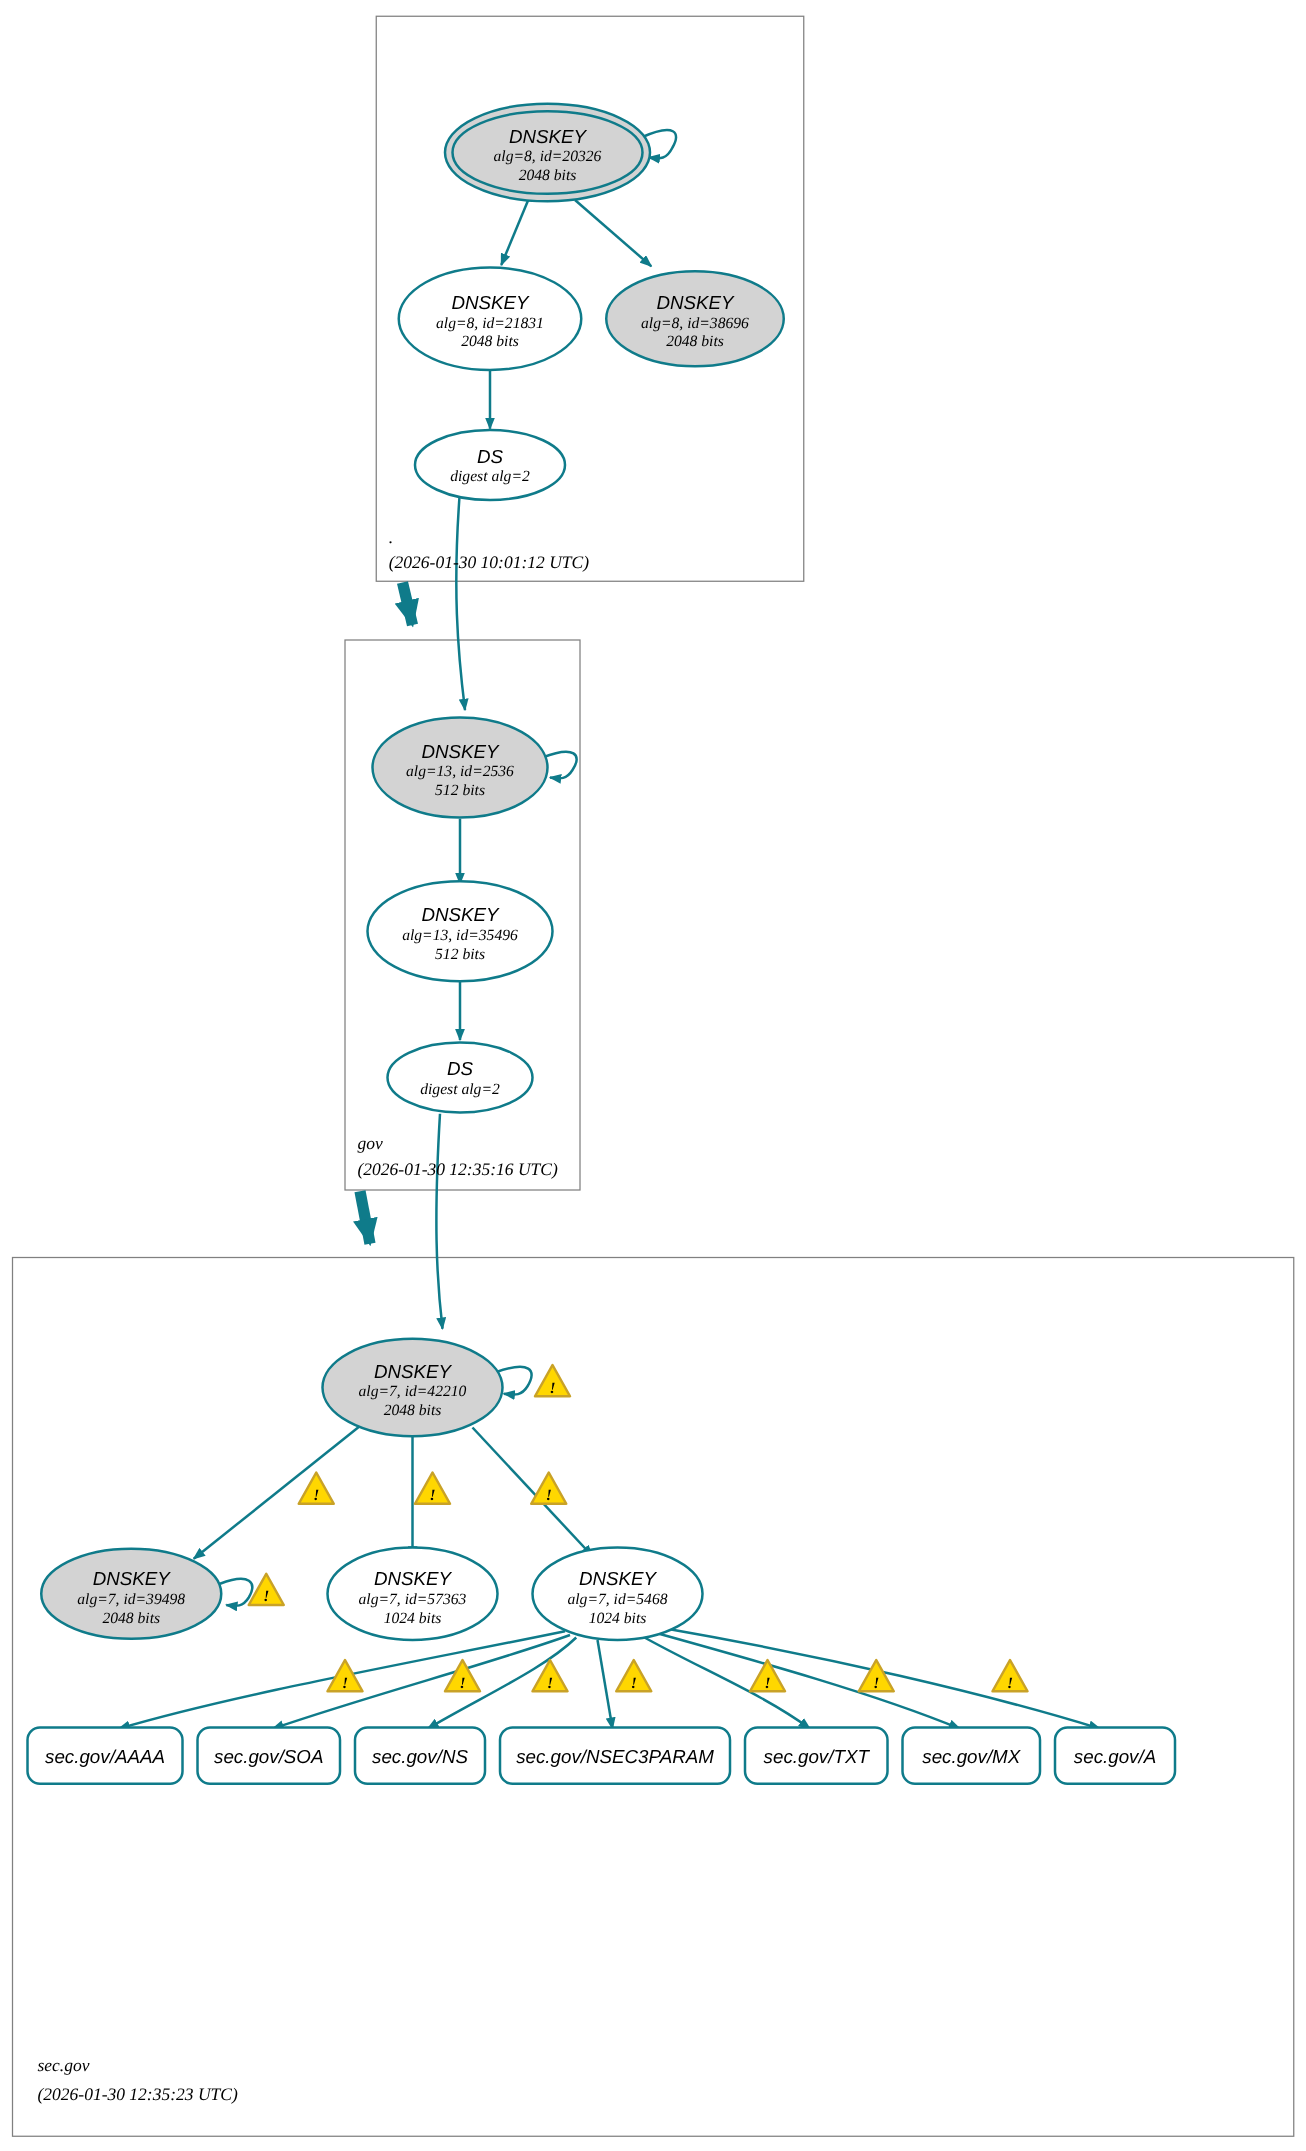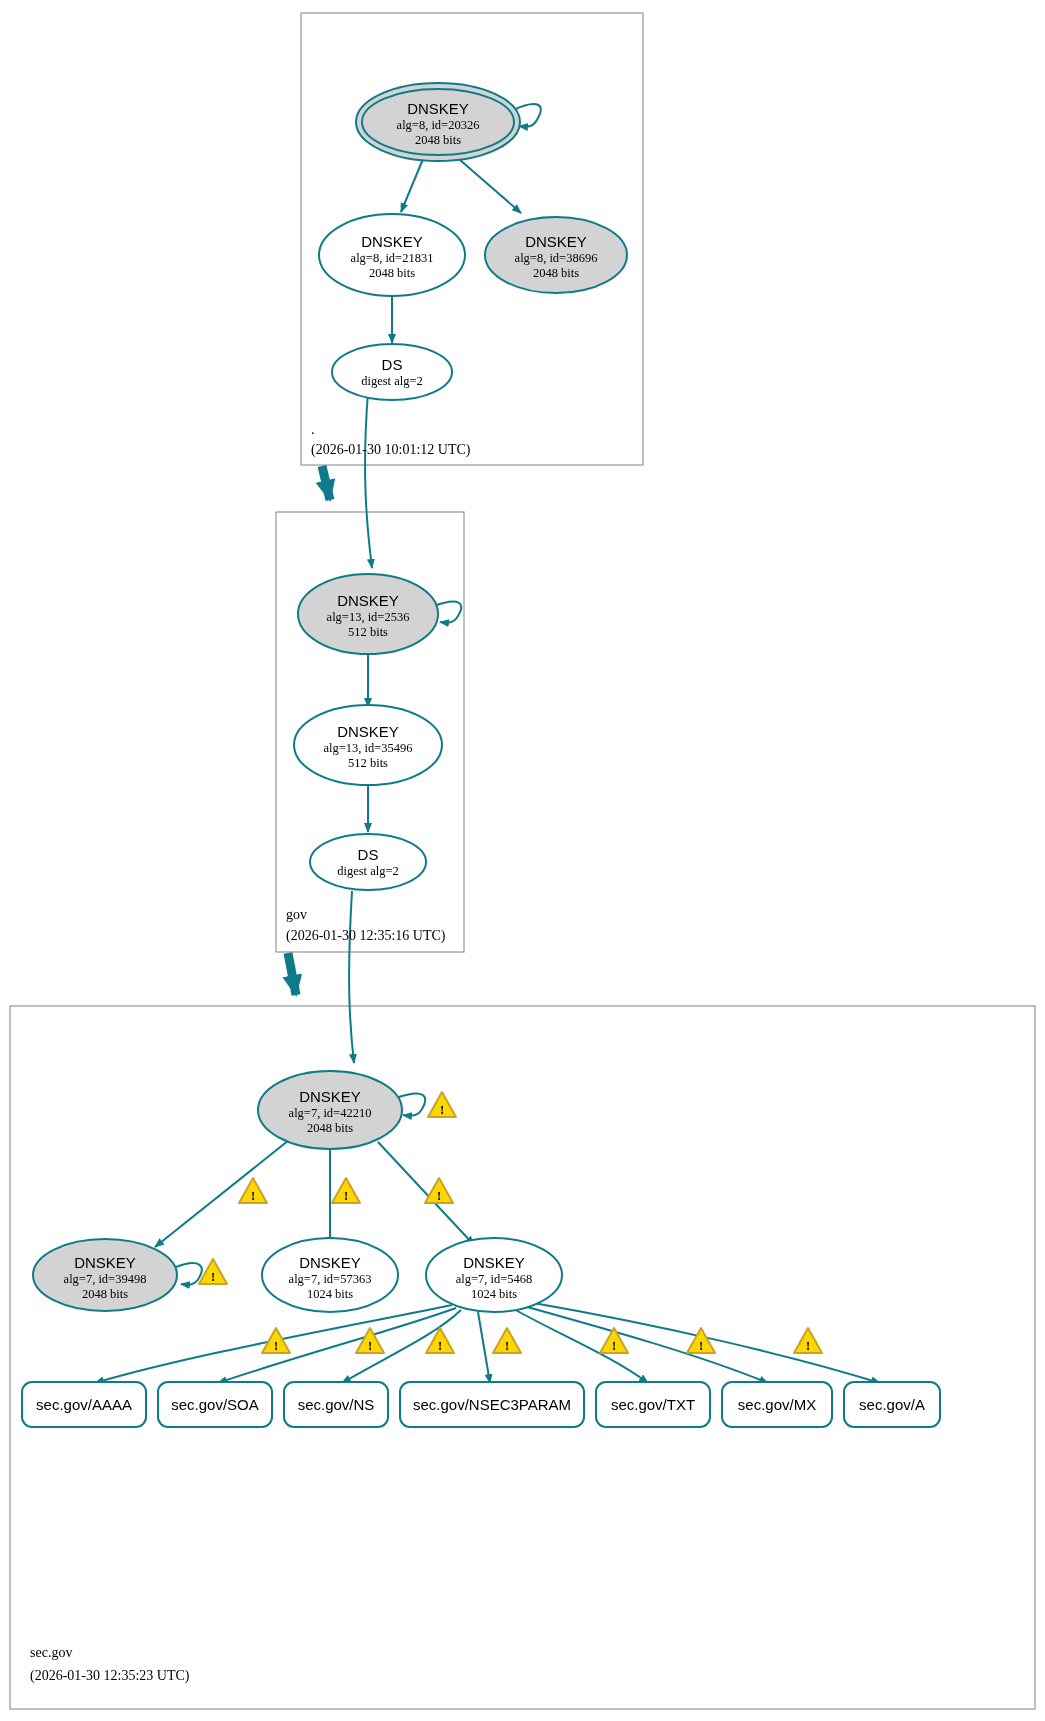"DNSKEY" #stage { font-style: none -> italic }
